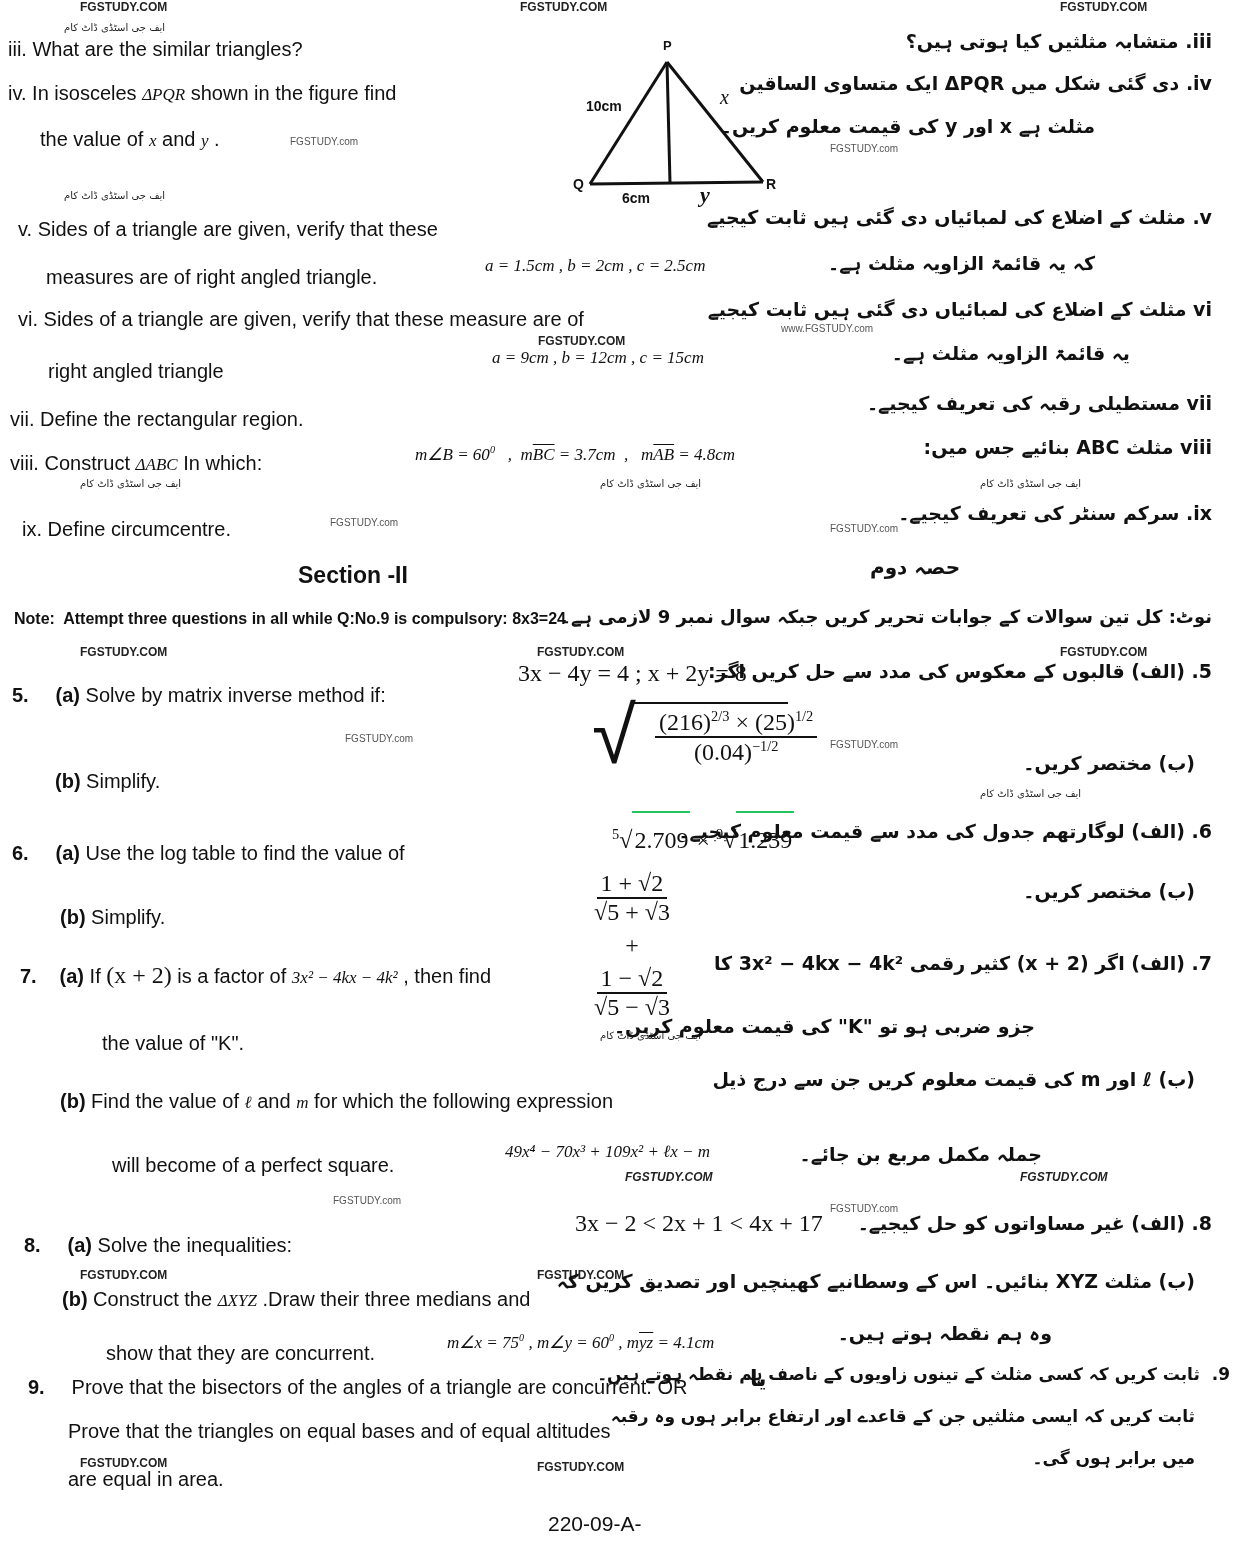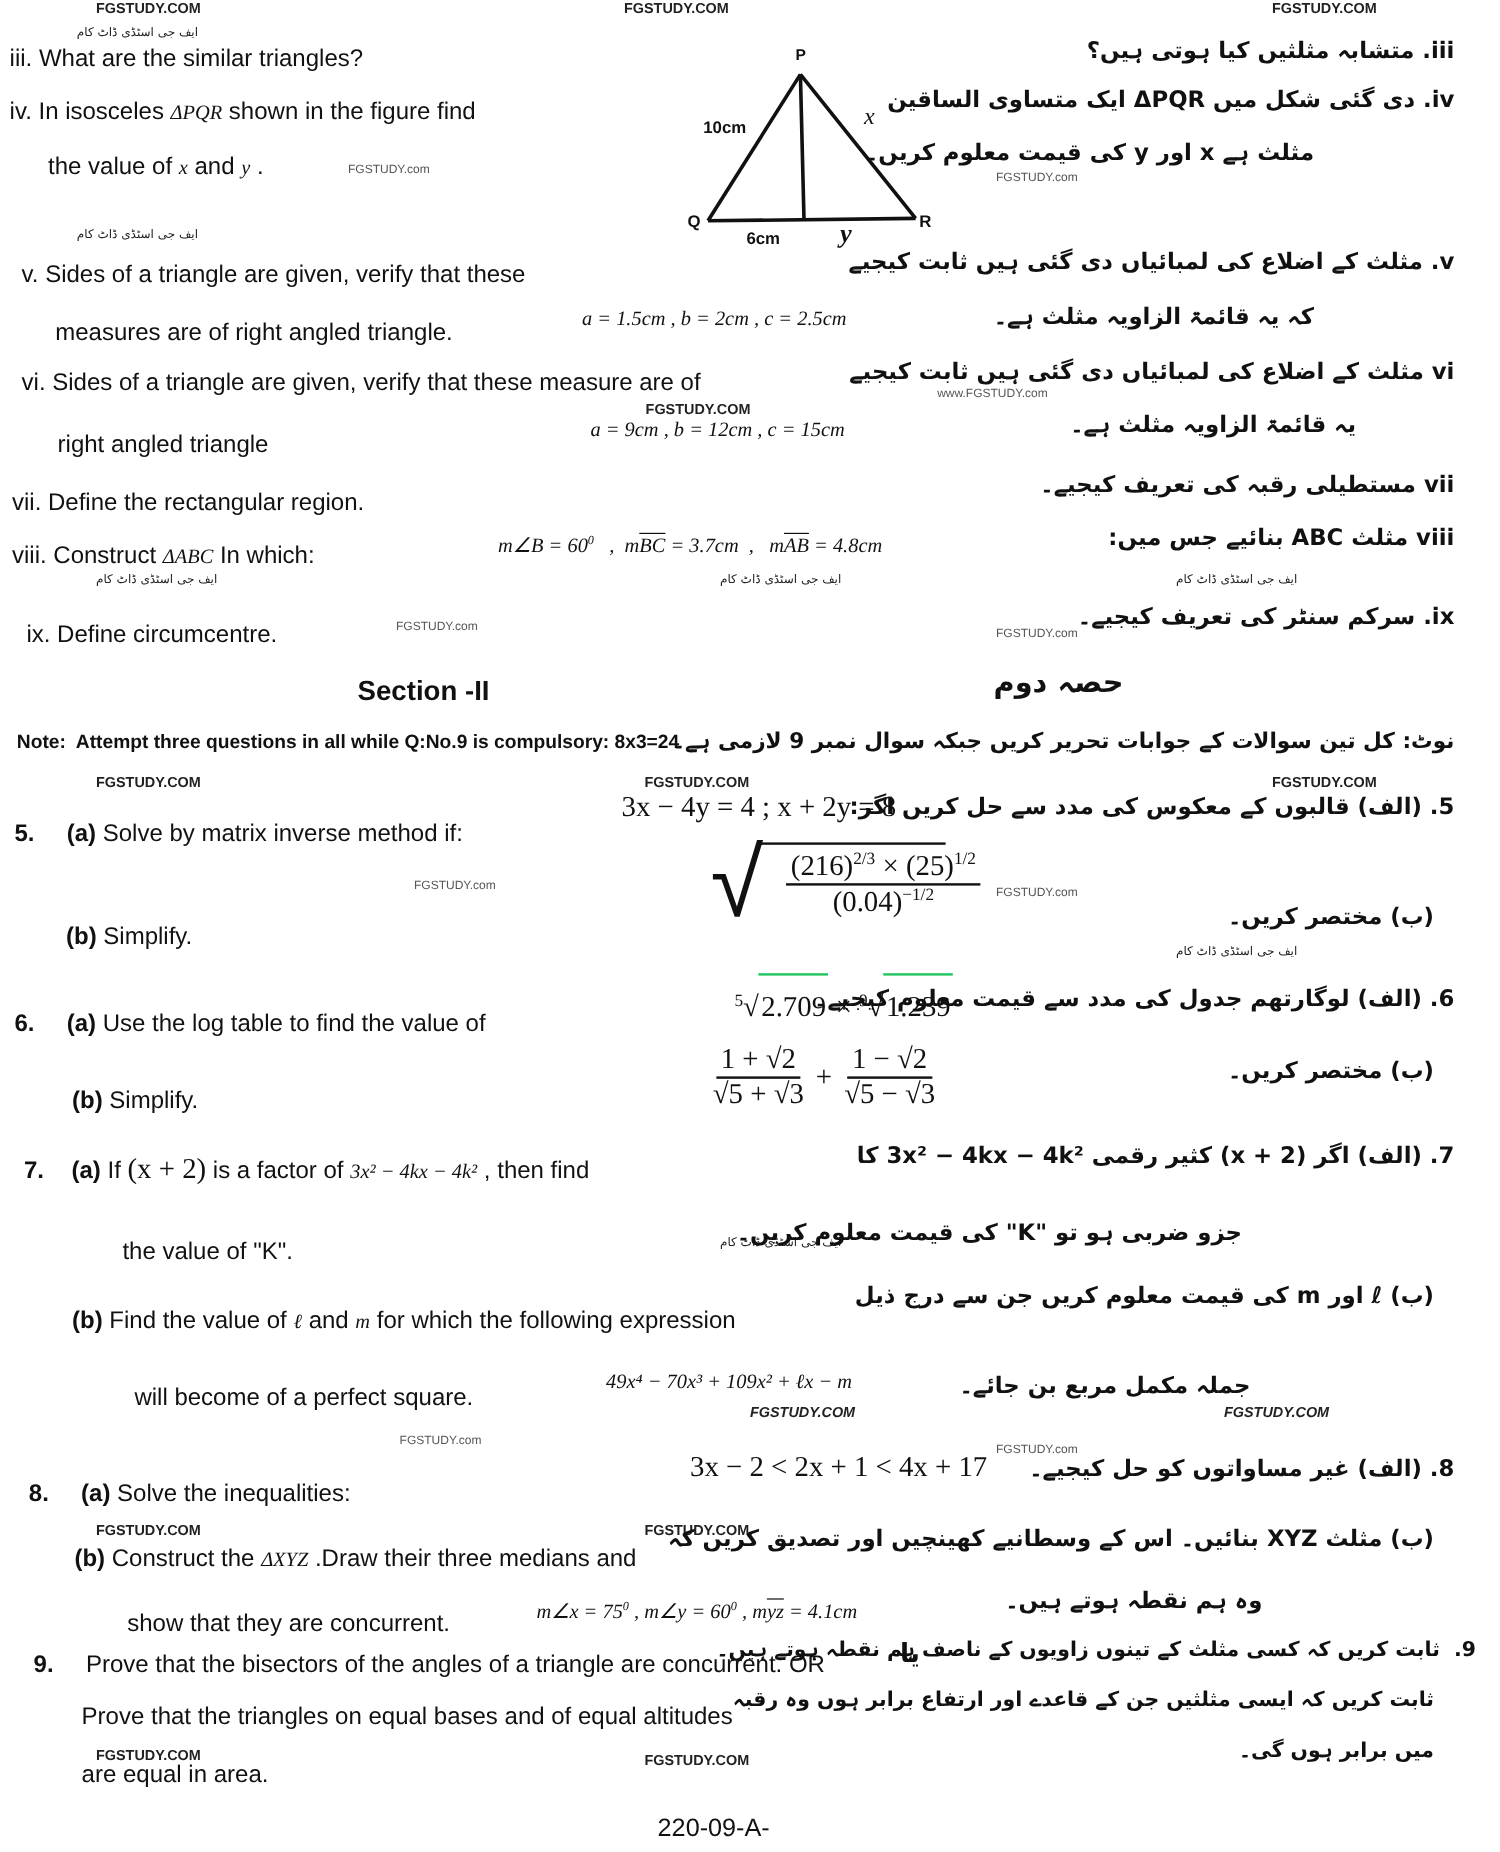"حصہ دوم" div.abs { font-size: 24px -> 20px; left: 828px -> 870px }
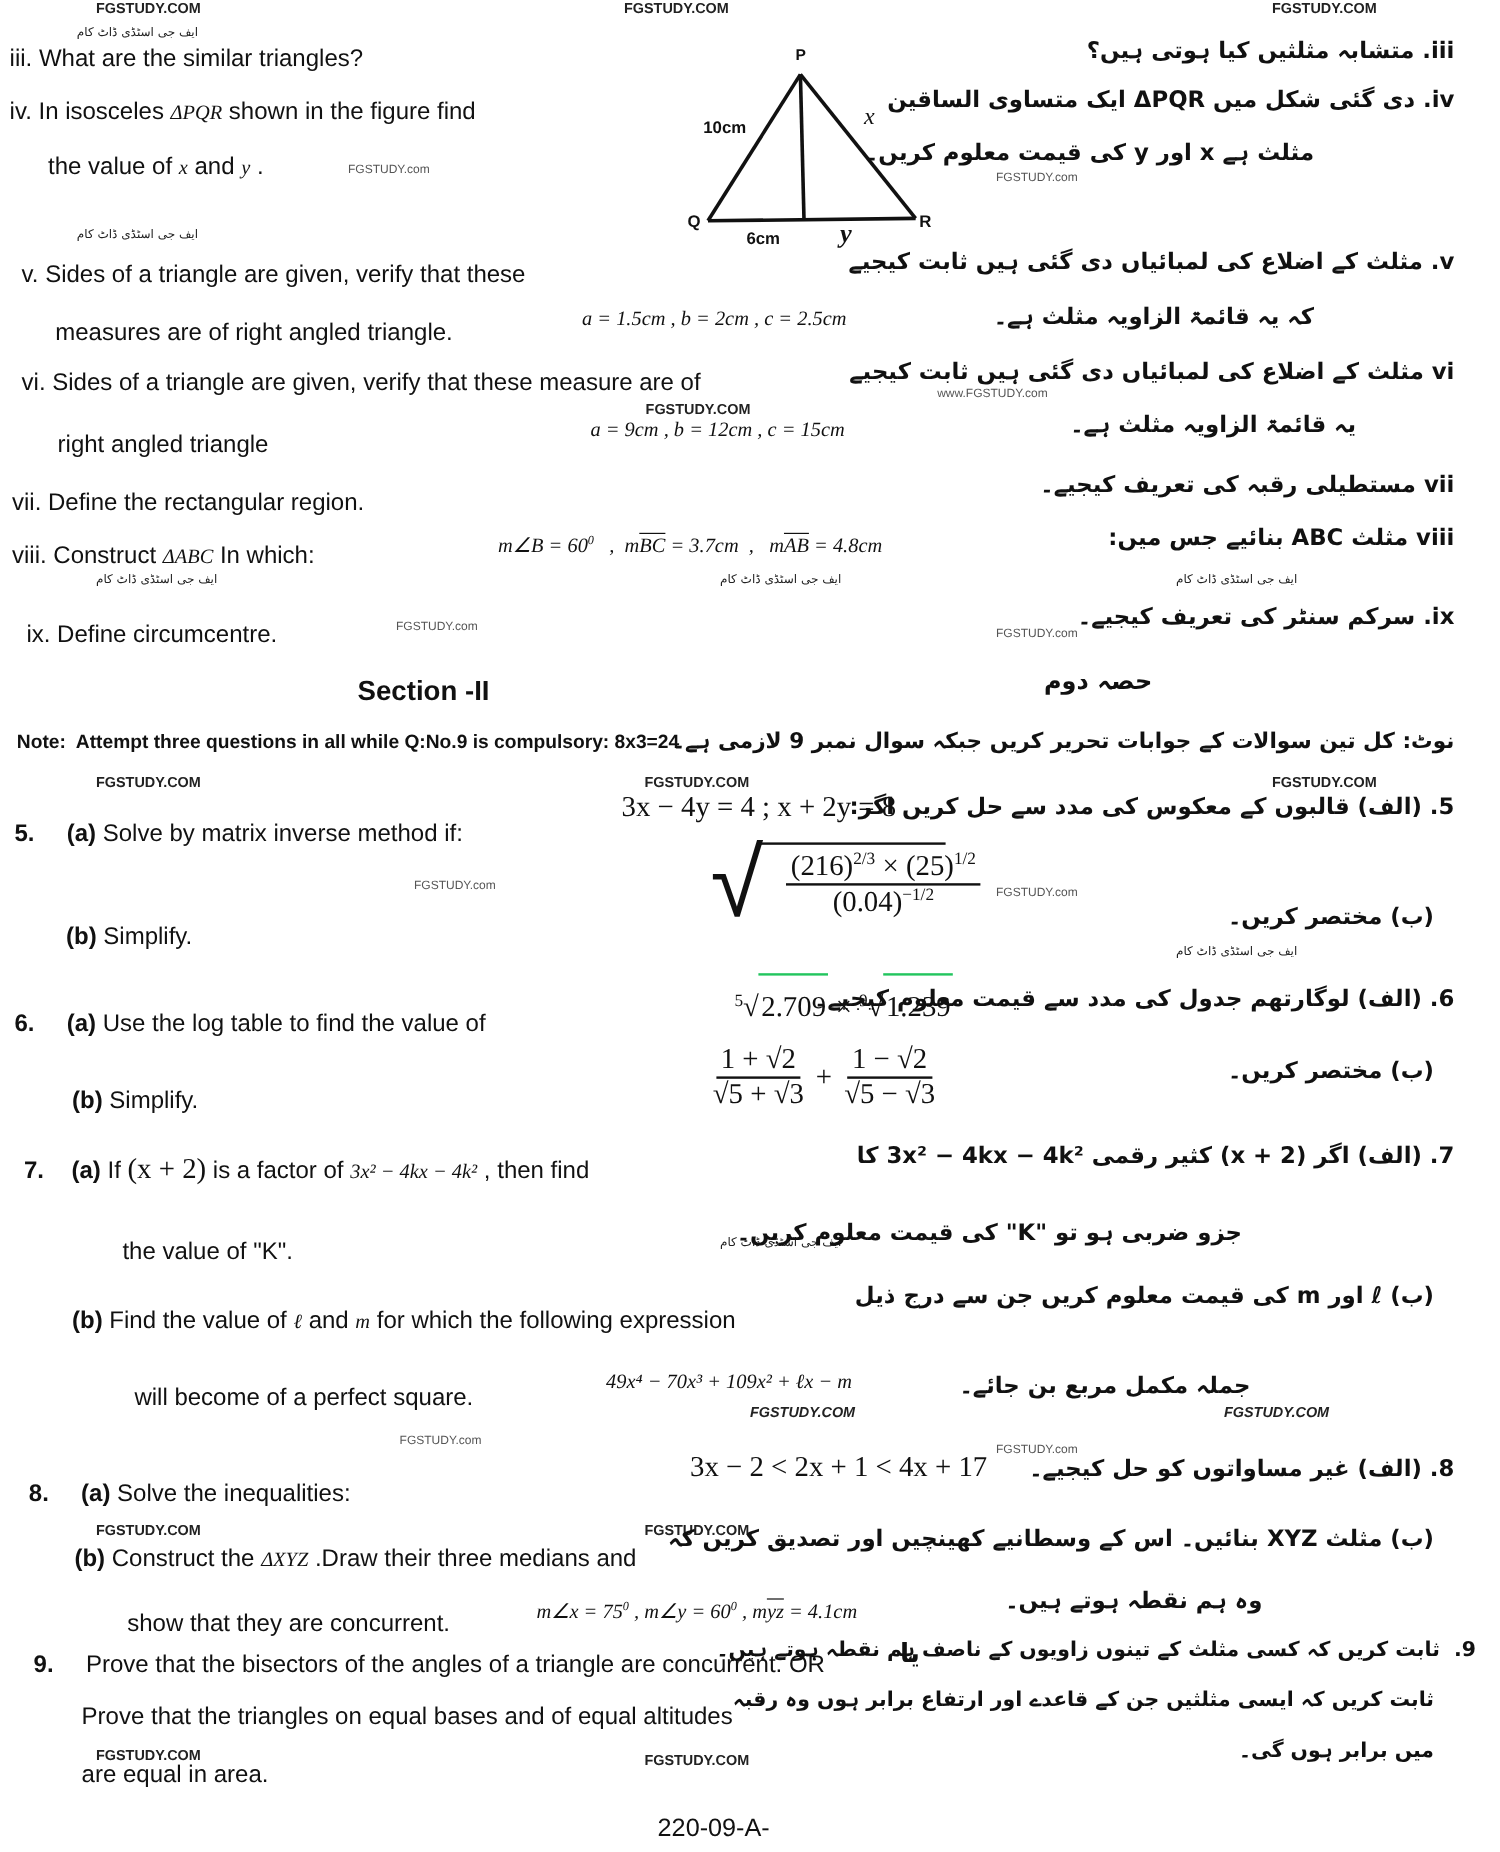"1 + √2" div.abs { flex-direction: none -> column }
